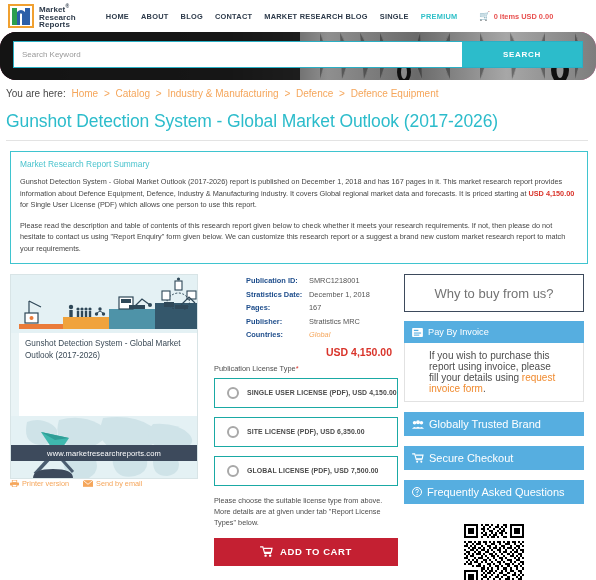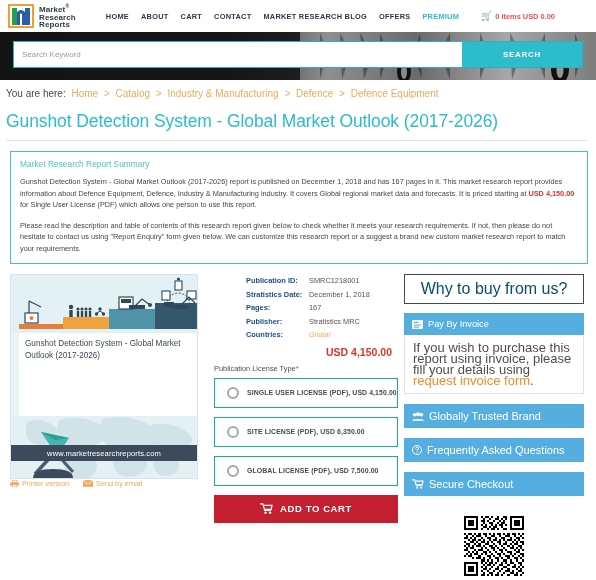"CART" a { text: CART -> BLOG }
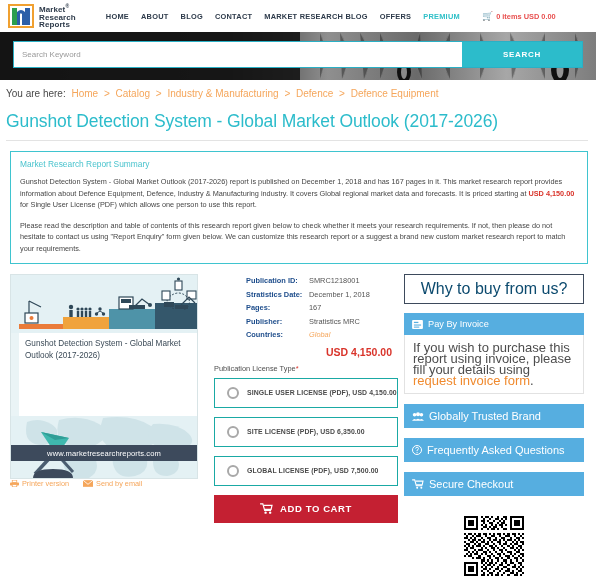"OFFERS" a { text: OFFERS -> SINGLE }
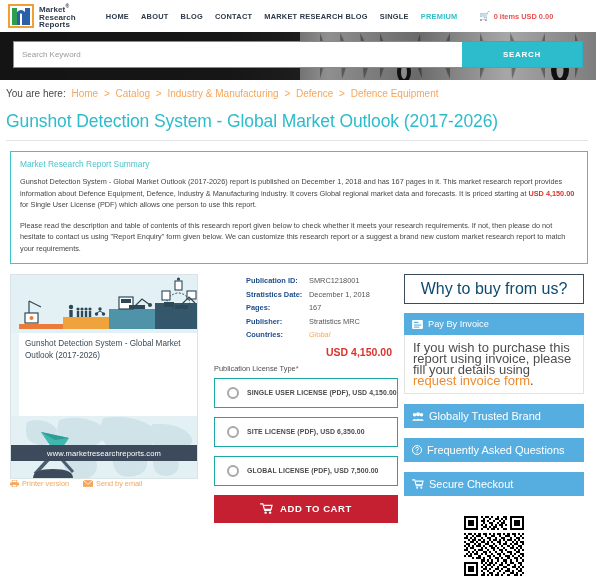"Search Keyword" .hero { border-radius: none -> 16px }
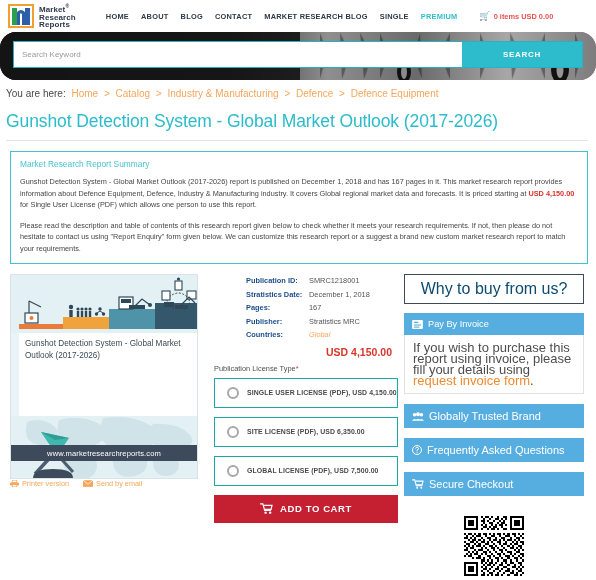"Why to buy from us?" .whybox { color: #0c4a6e -> #737373; font-size: 16px -> 13px; height: 30px -> 38px }
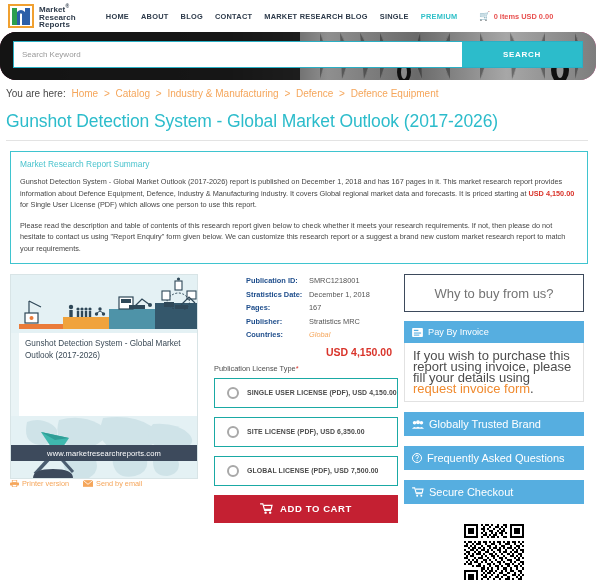"If you wish to purchase" .blue-body { font-size: 13px -> 10px; padding: 7px 8px -> 7px 24px }
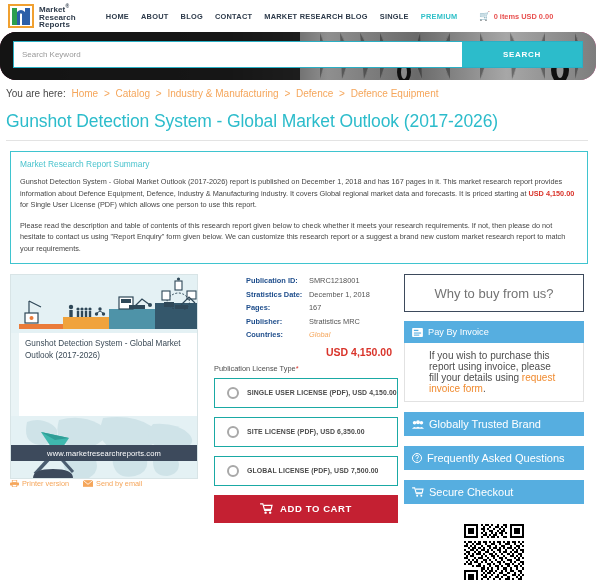"Frequently Asked Questions" div.blue-bar { order: before "Secure Checkout" -> after "Secure Checkout" }
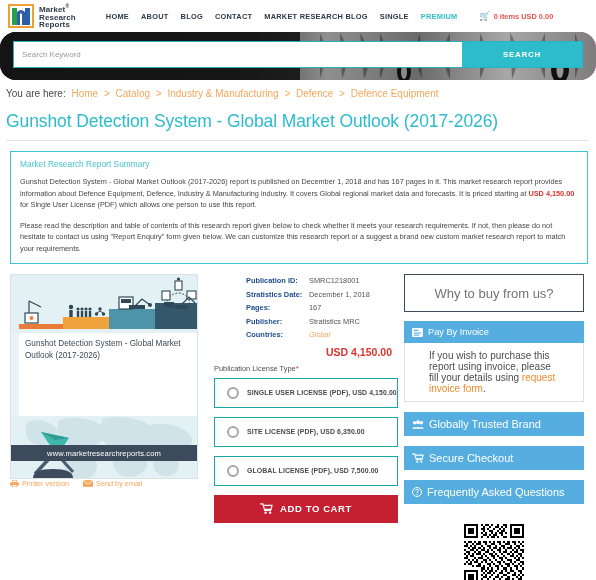"Please choose the suitable license" div.lic-note { html: none -> <div>Please choose the suitable license type from above. More details are at given under tab "Report License Types" below.</div> }
